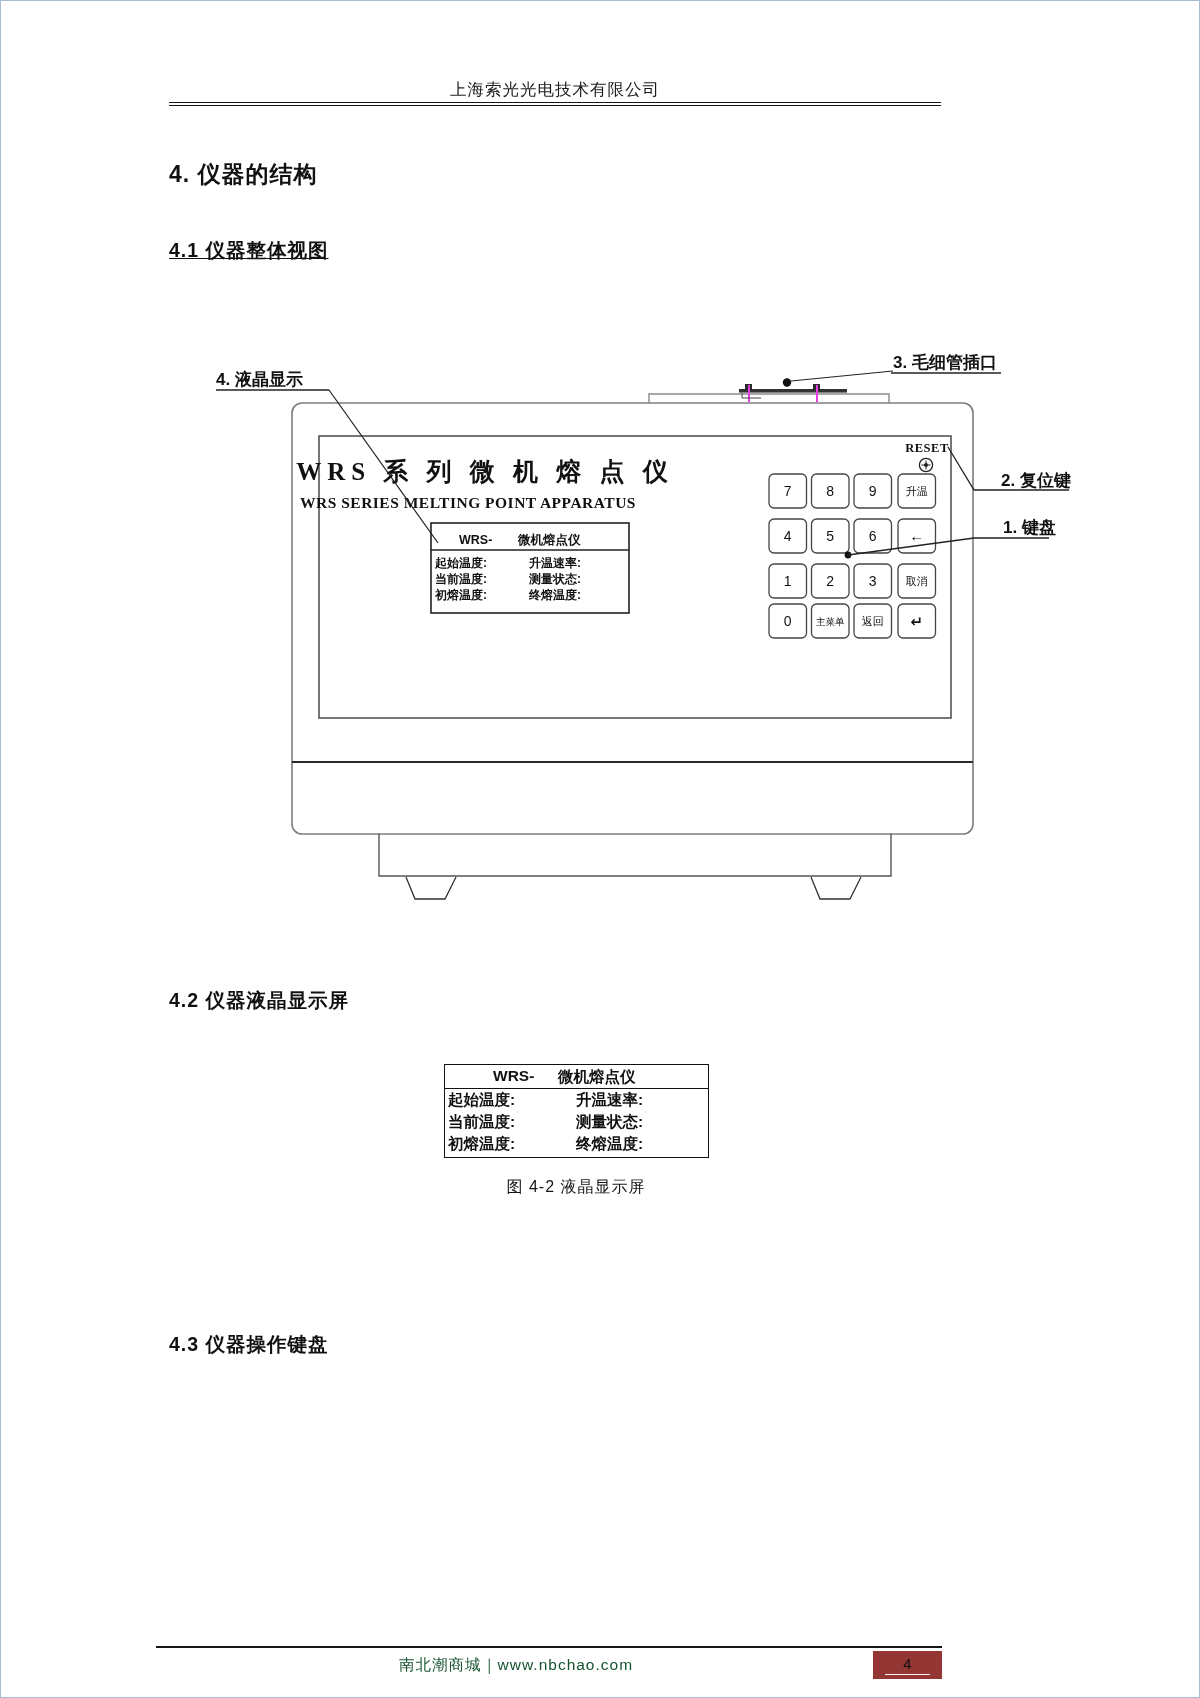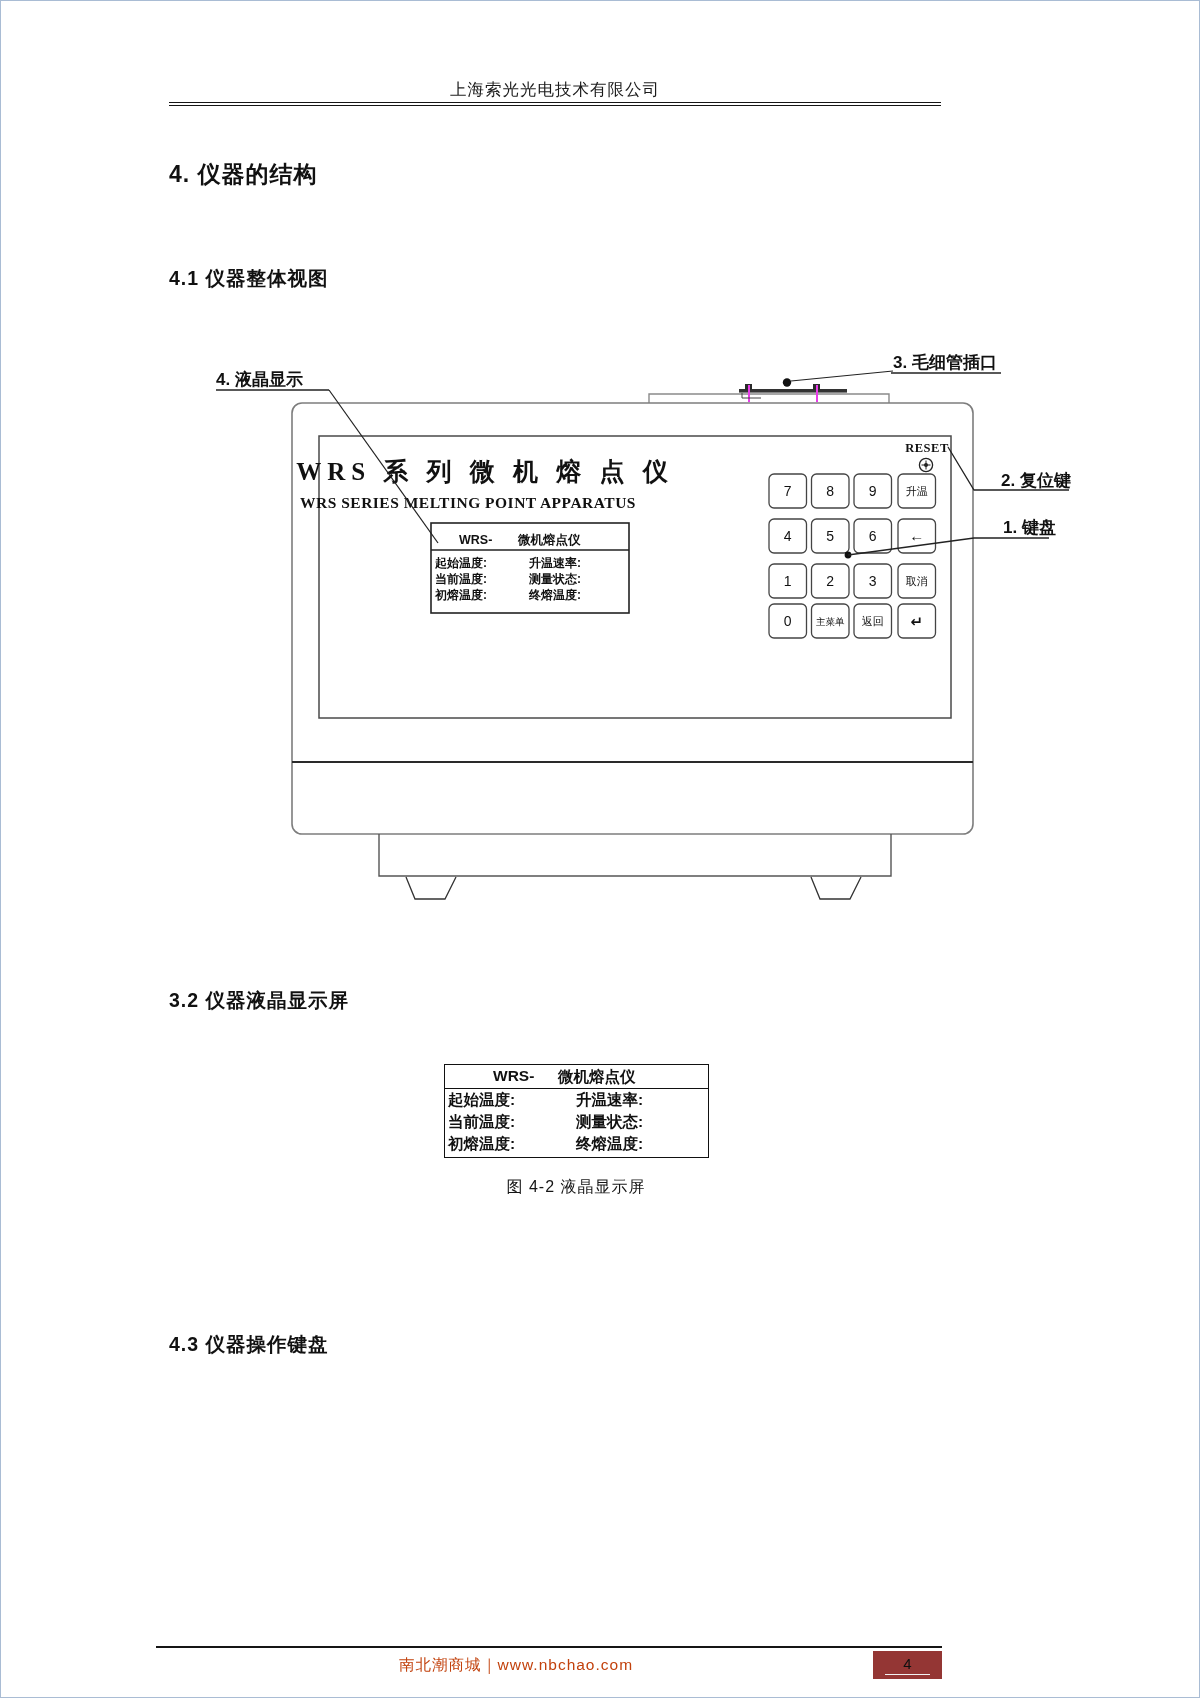"4.1 仪器整体视图" .h2.s41 { text-decoration: none -> underline; top: 264px -> 236px }
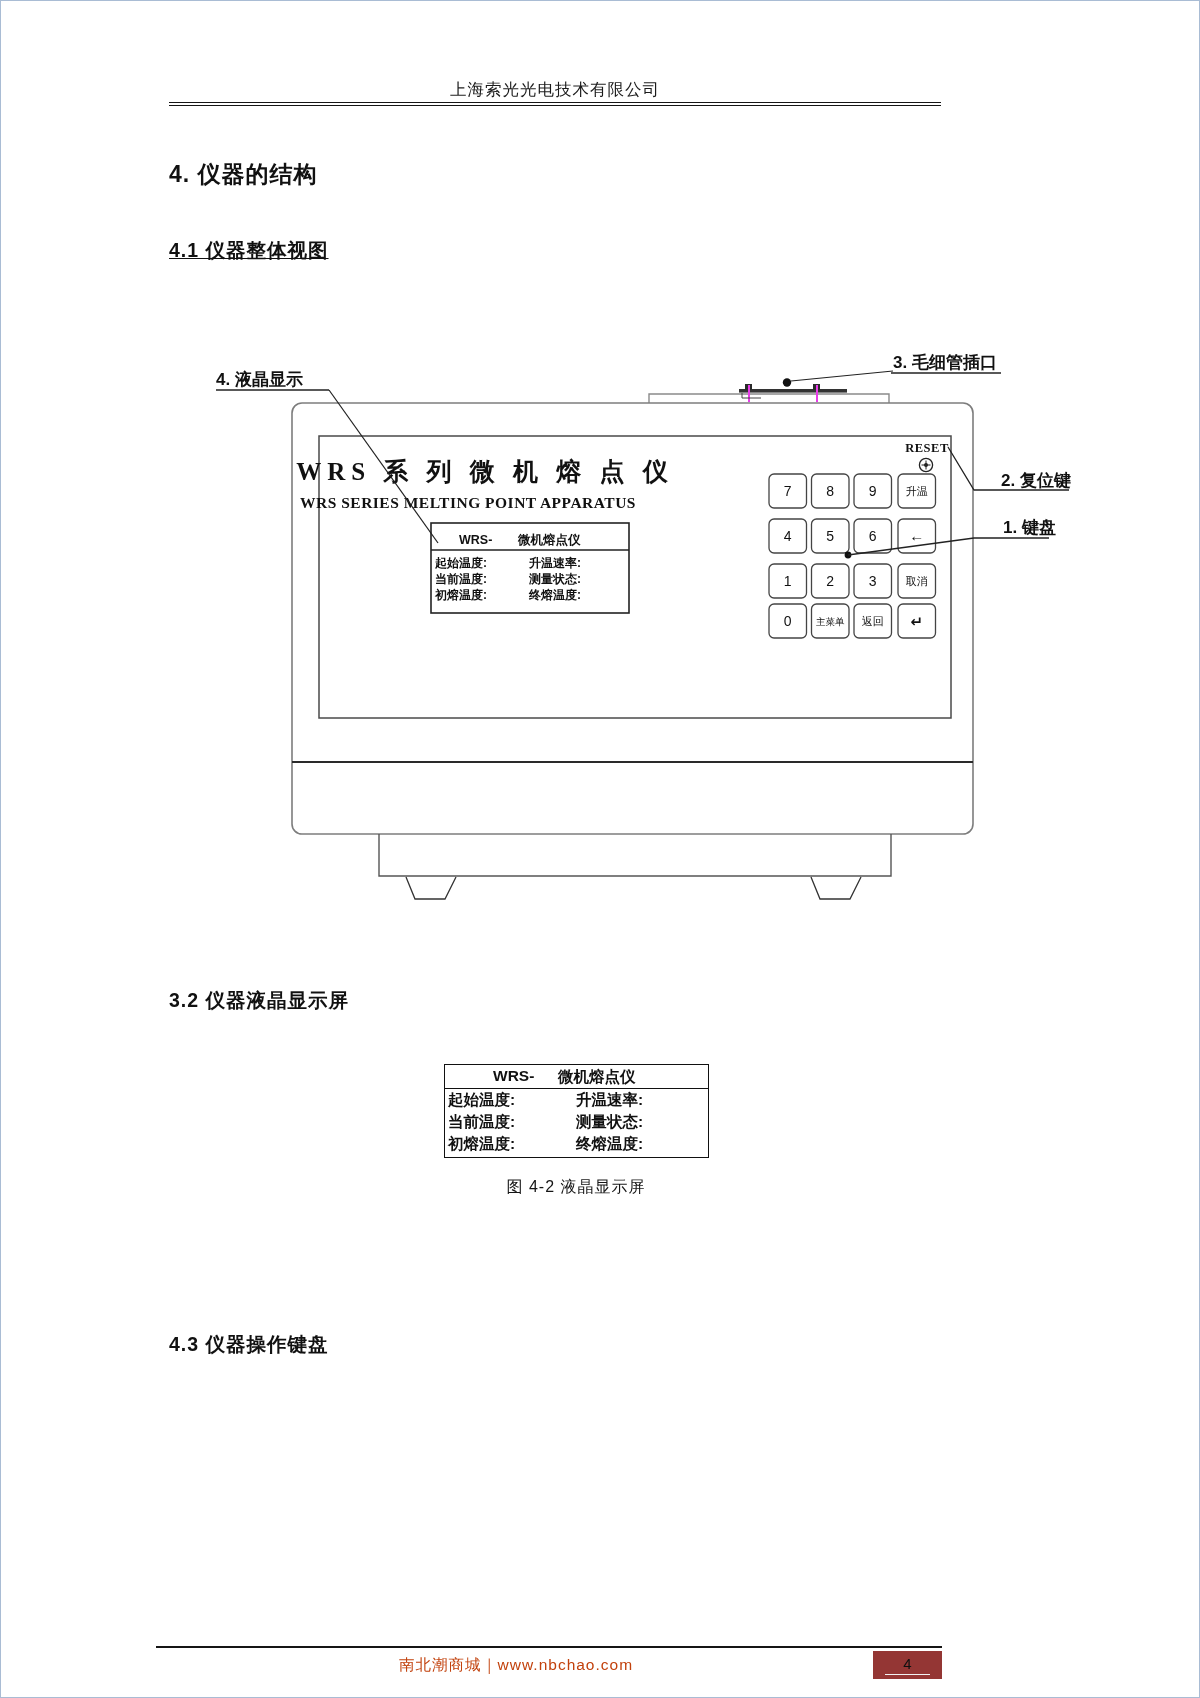"3.2 仪器液晶显示屏" div.abs { text: 3.2 -> 4.2 }
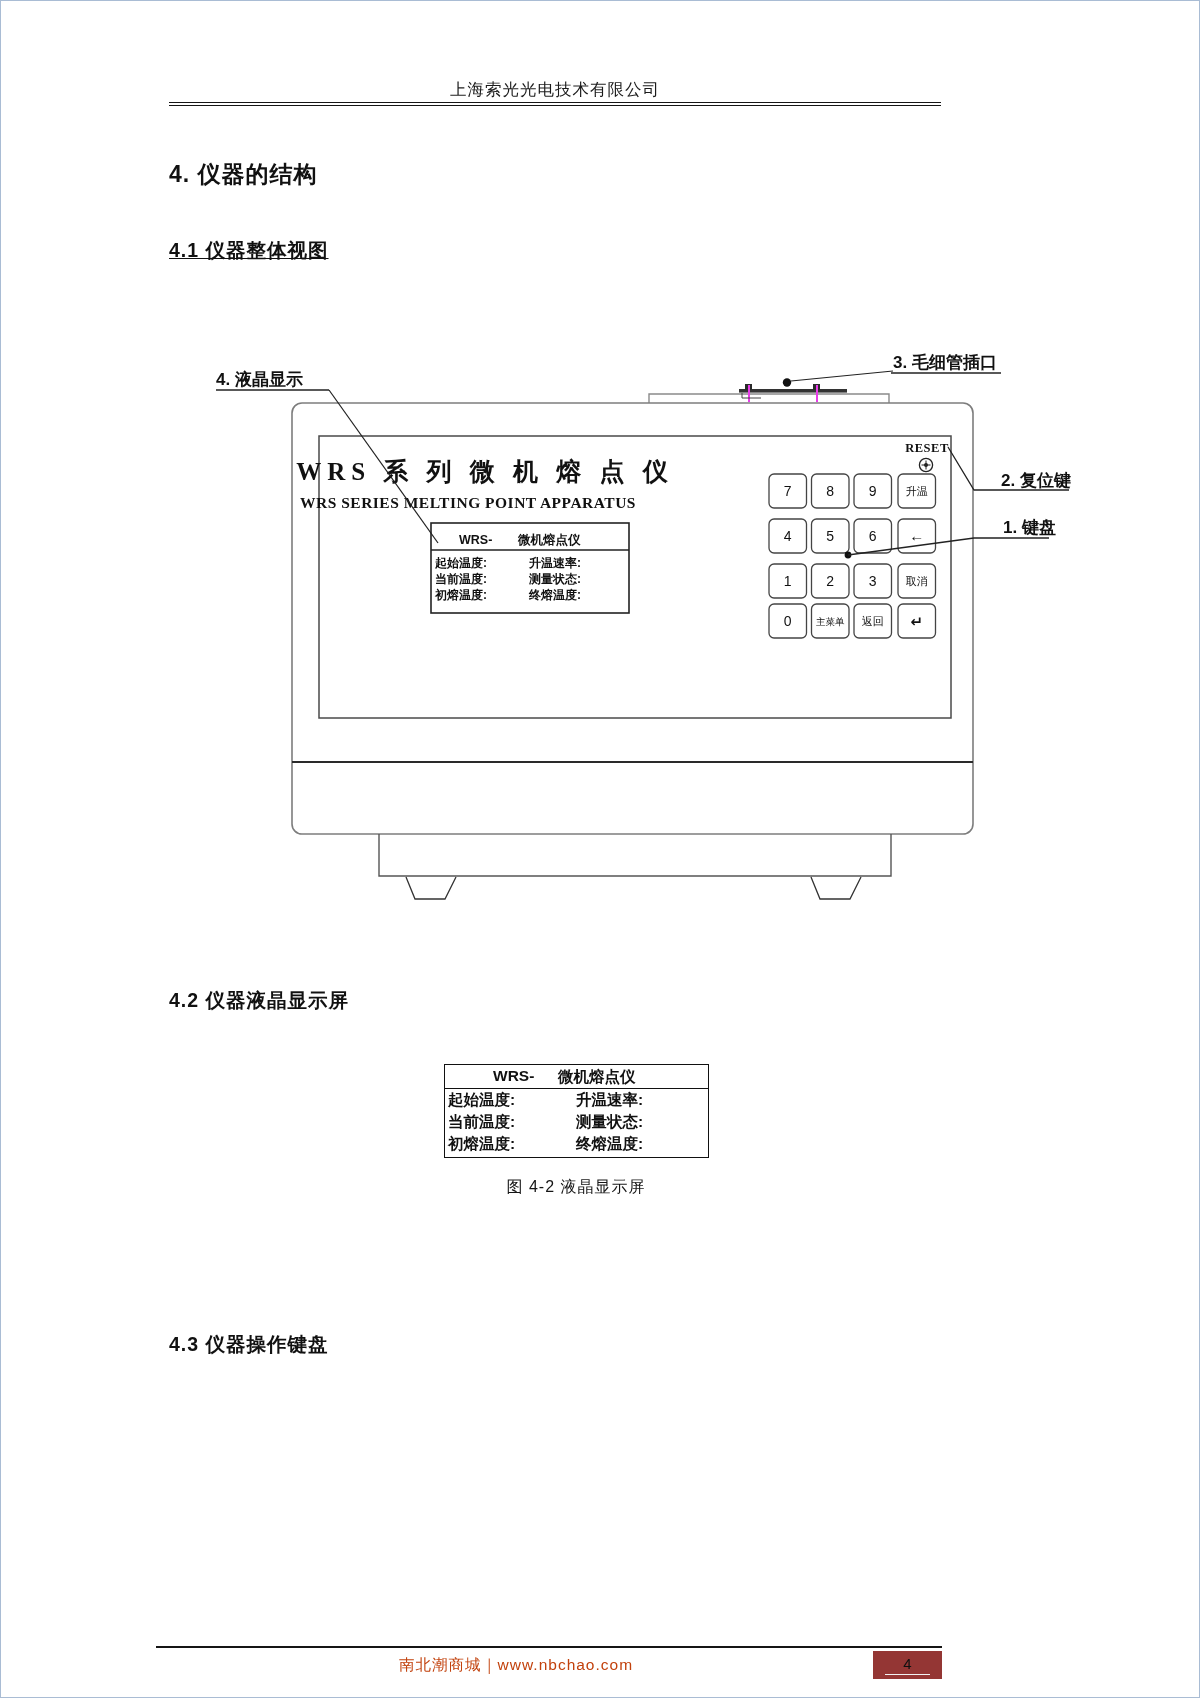"南北潮商城｜www.nbchao.com" .footer-text { color: #c2410c -> #14532d }
